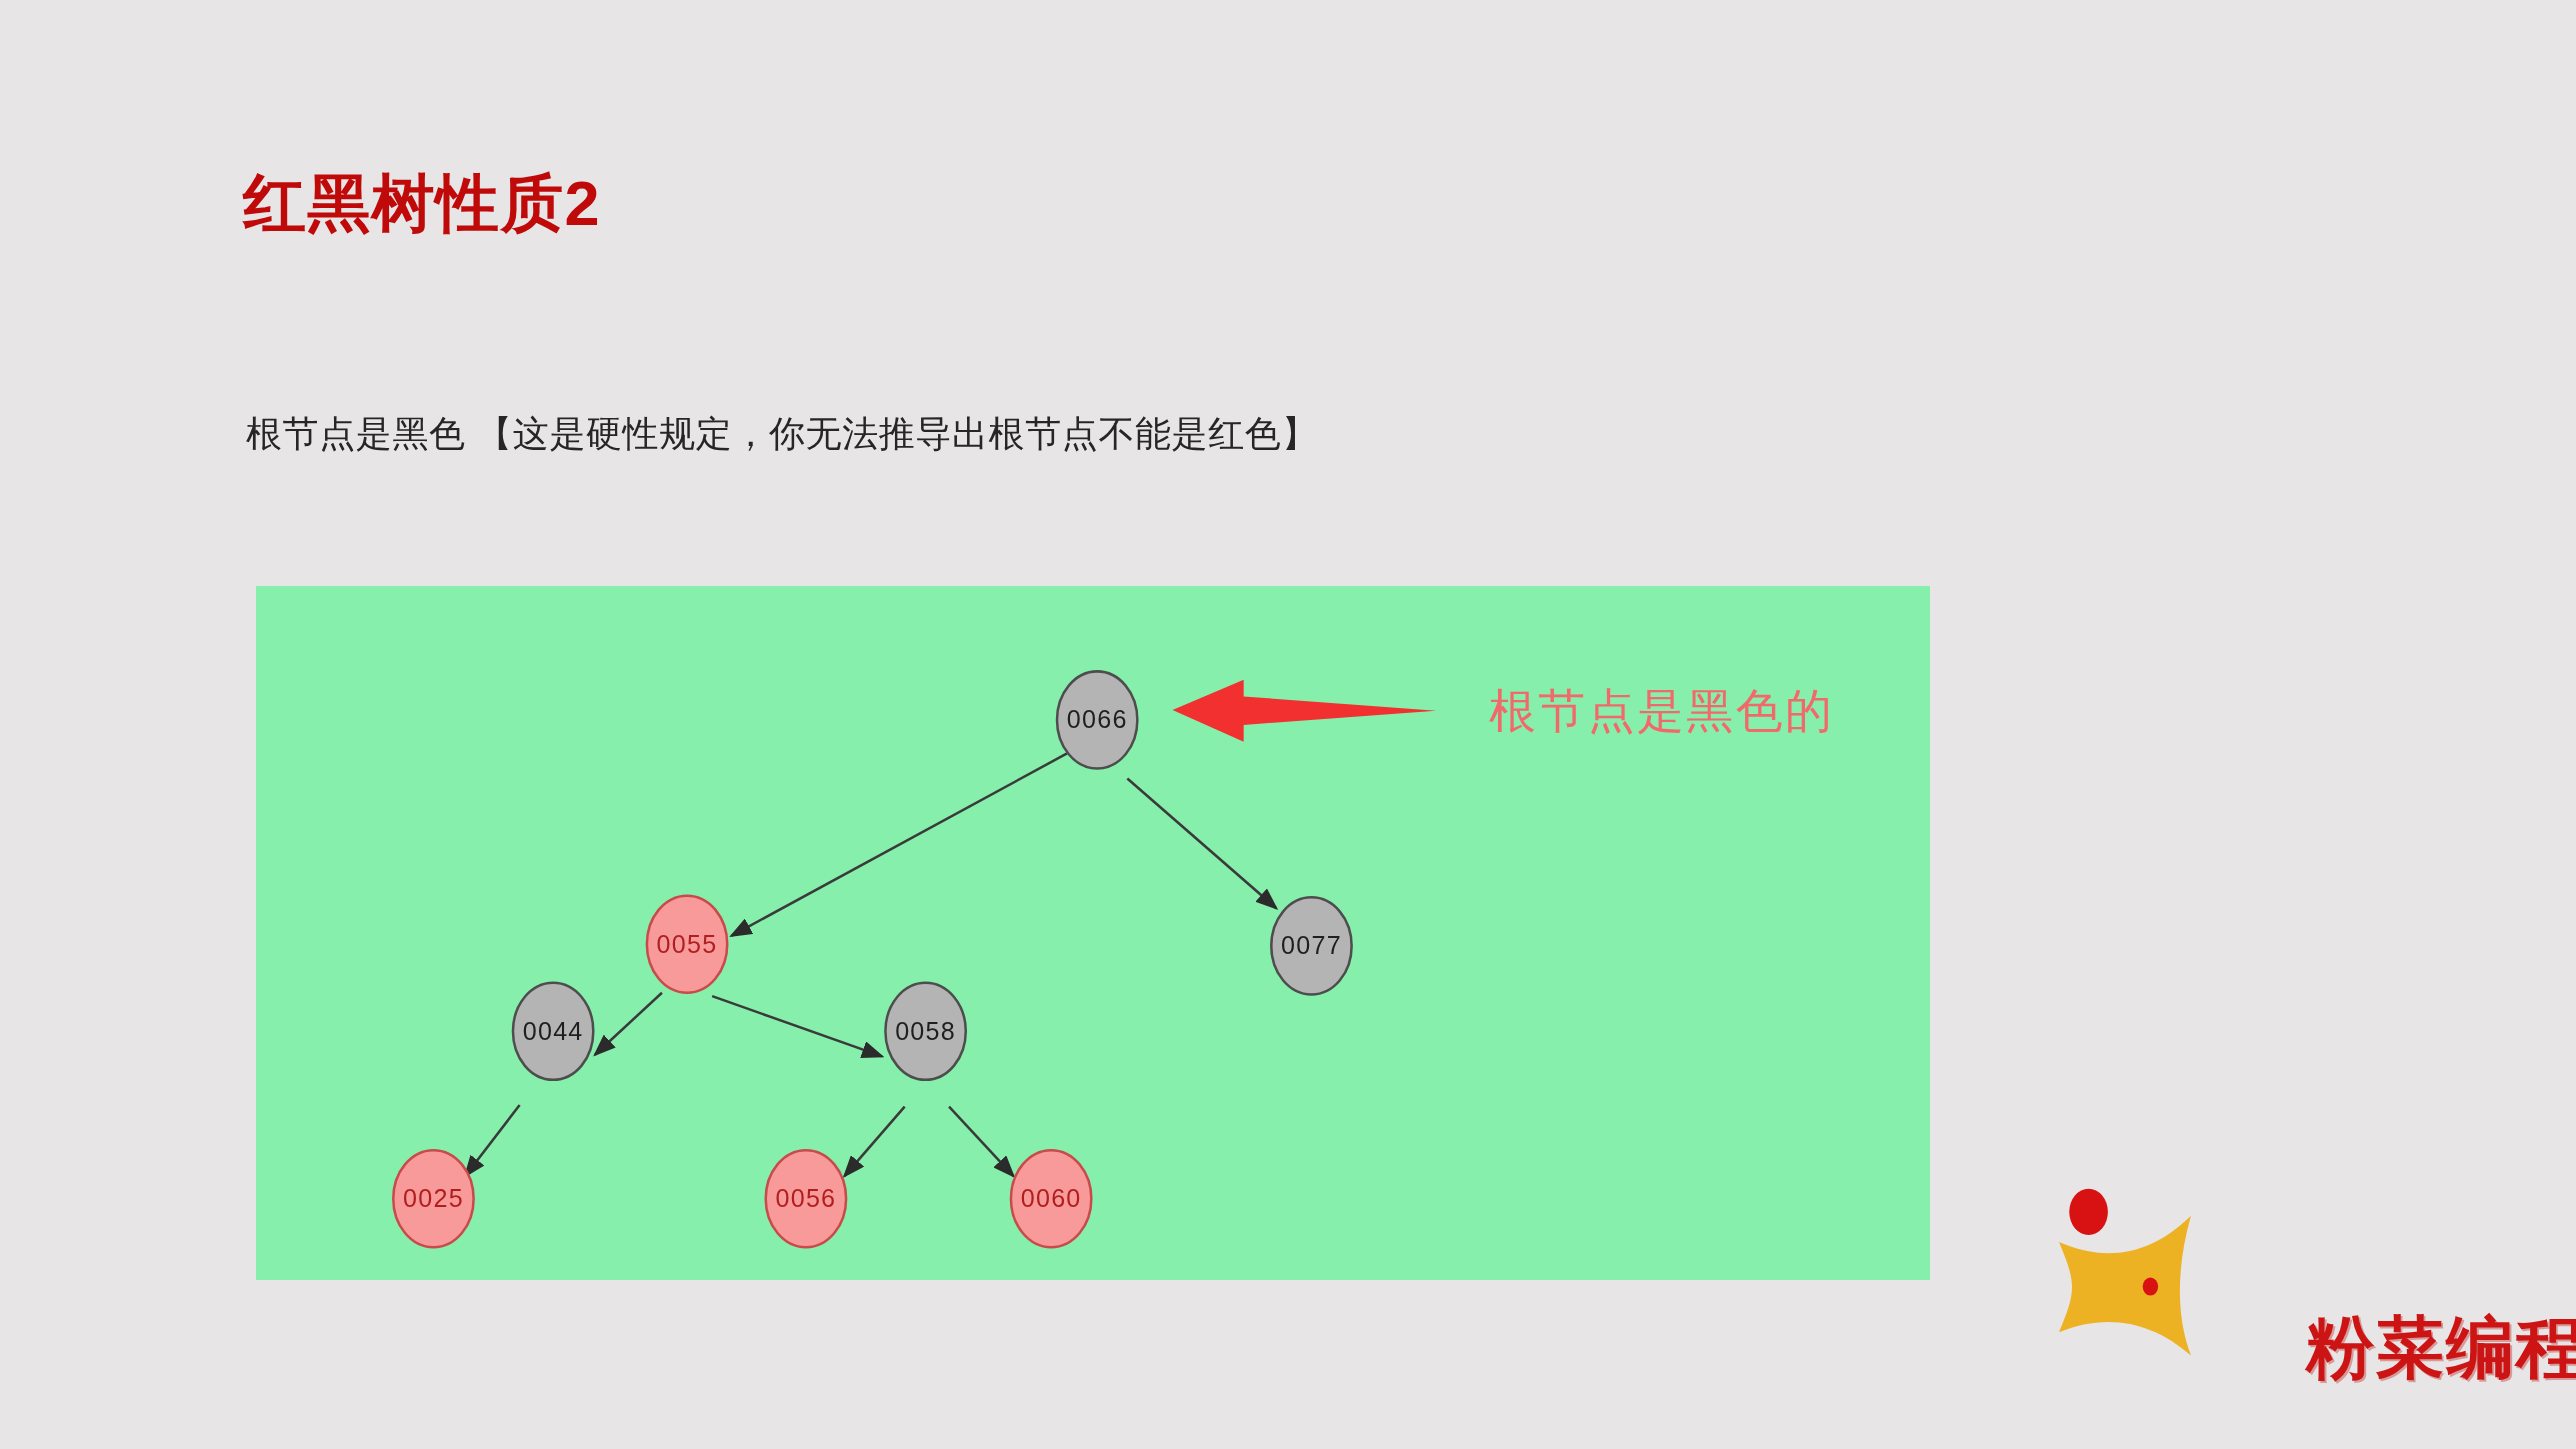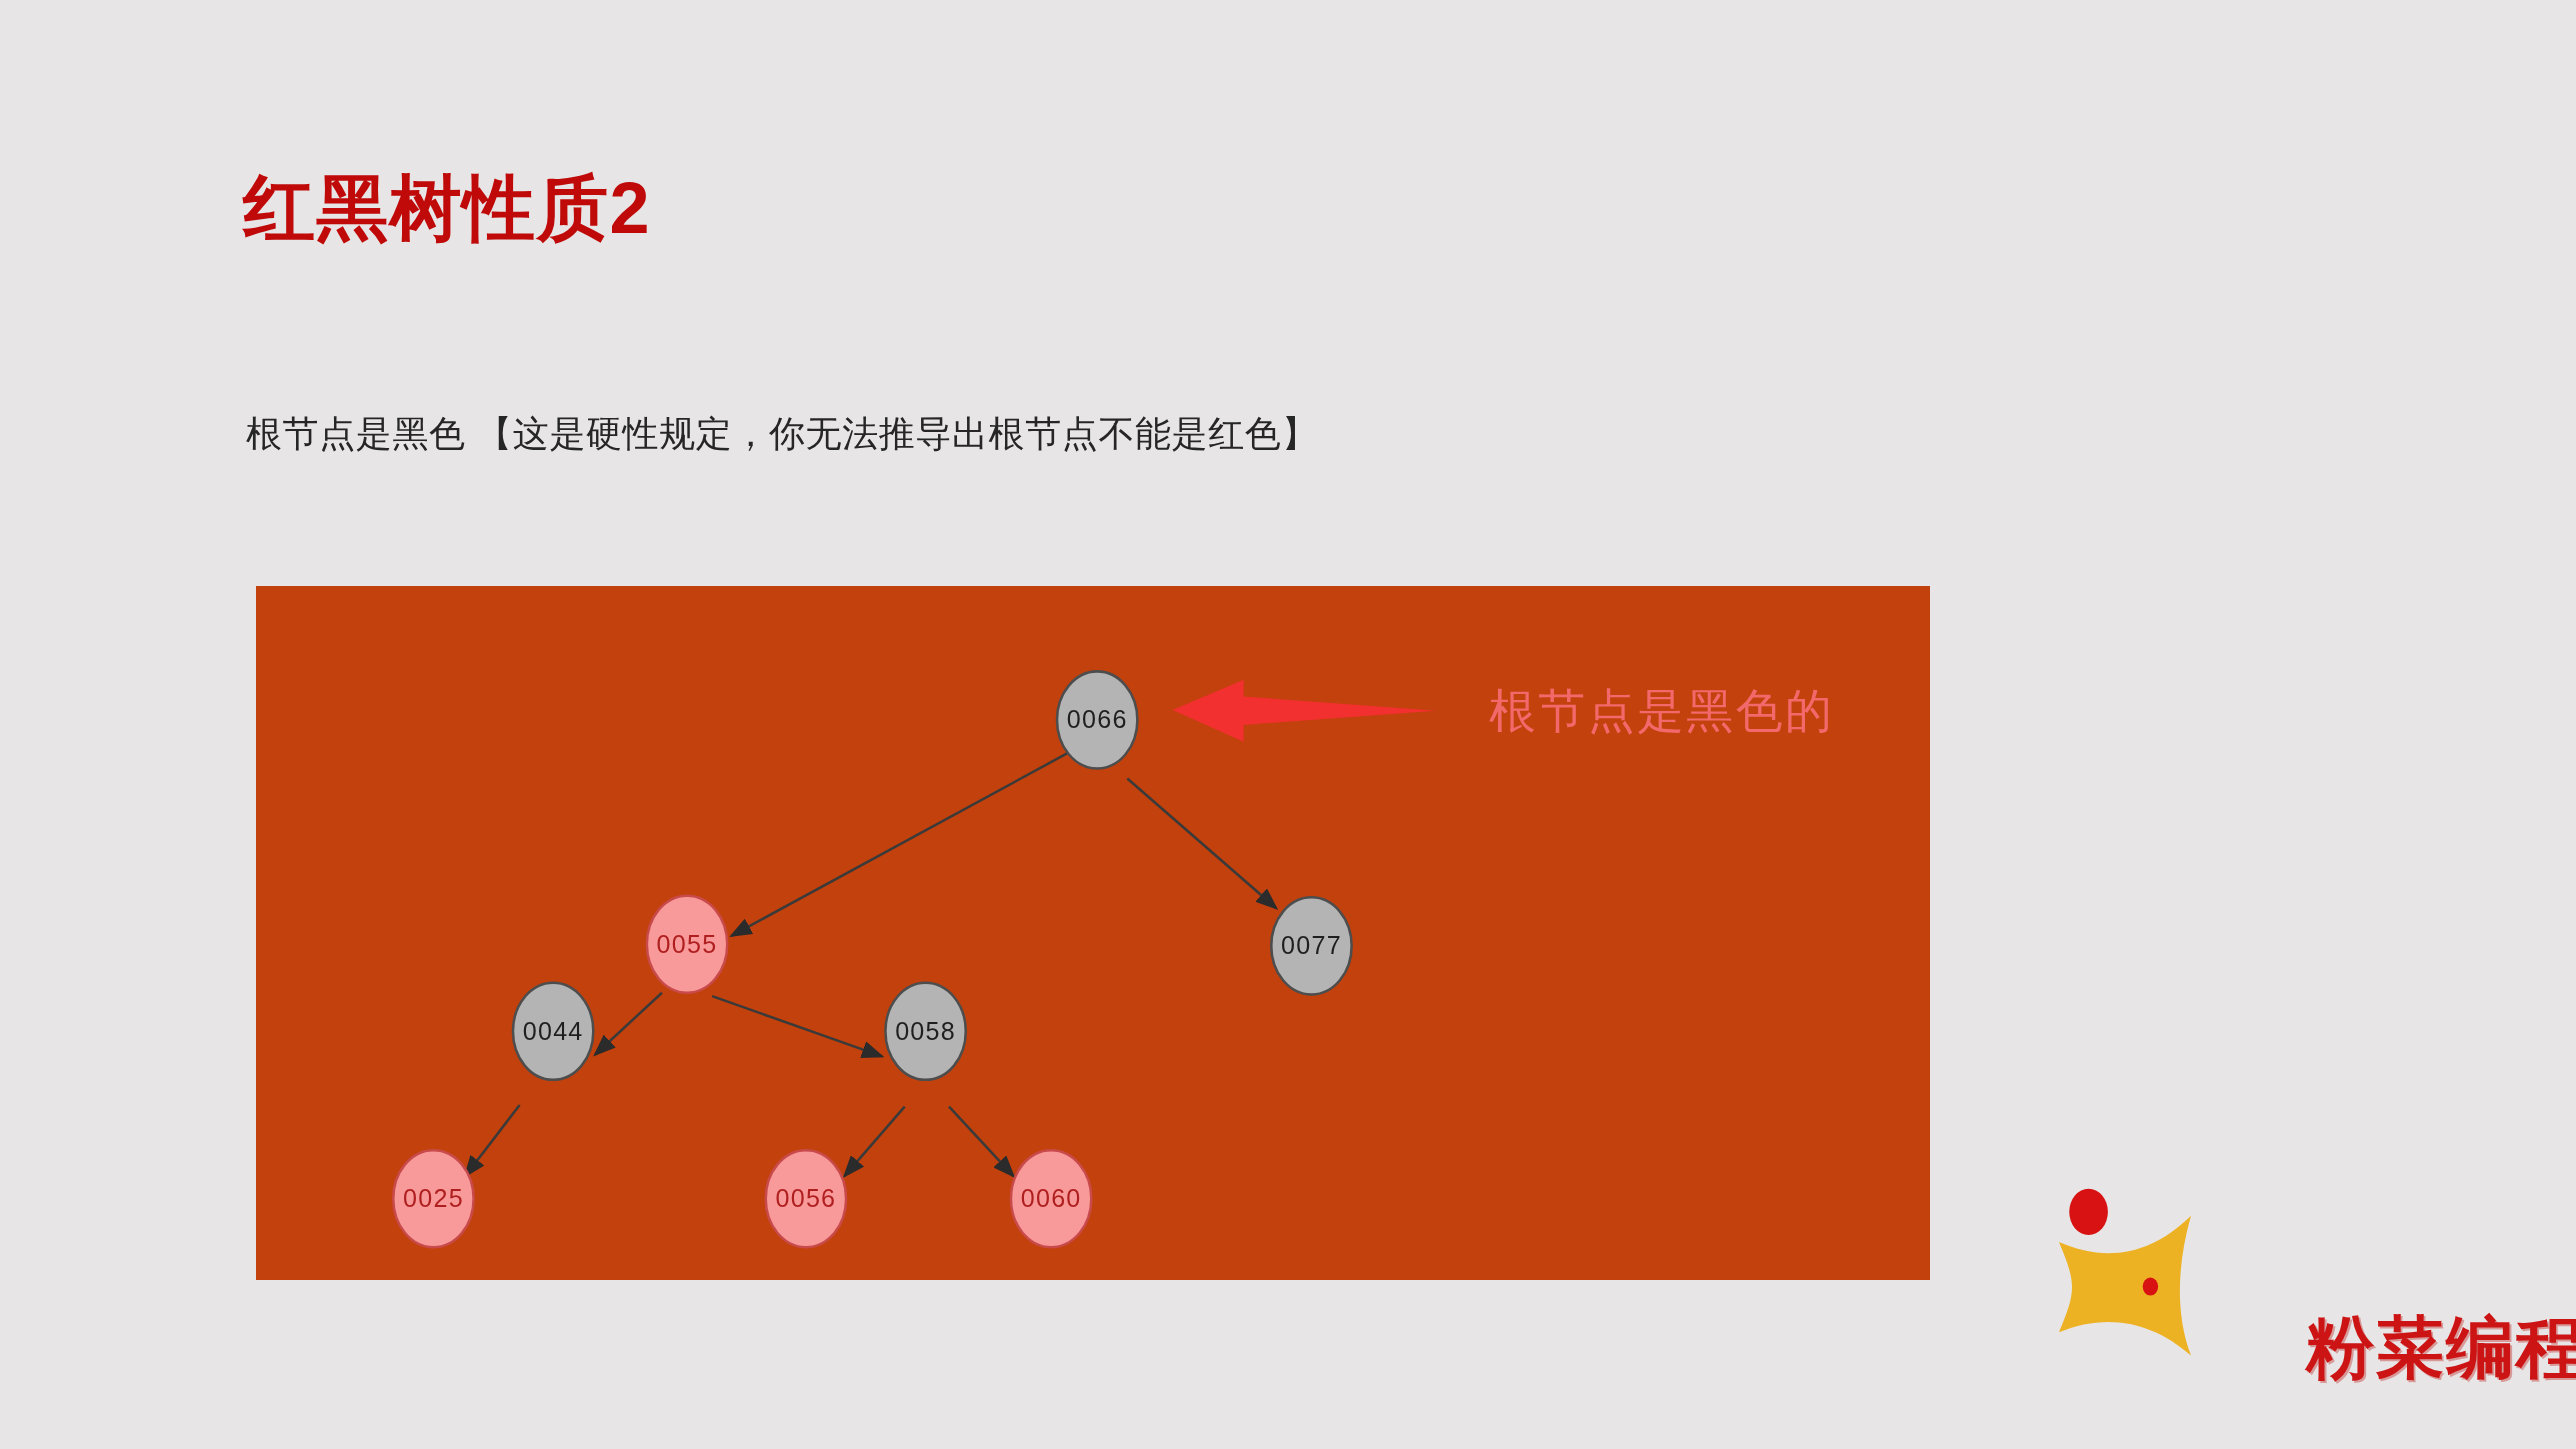"红黑树性质2" .slide-title { font-size: 72px -> 63px }
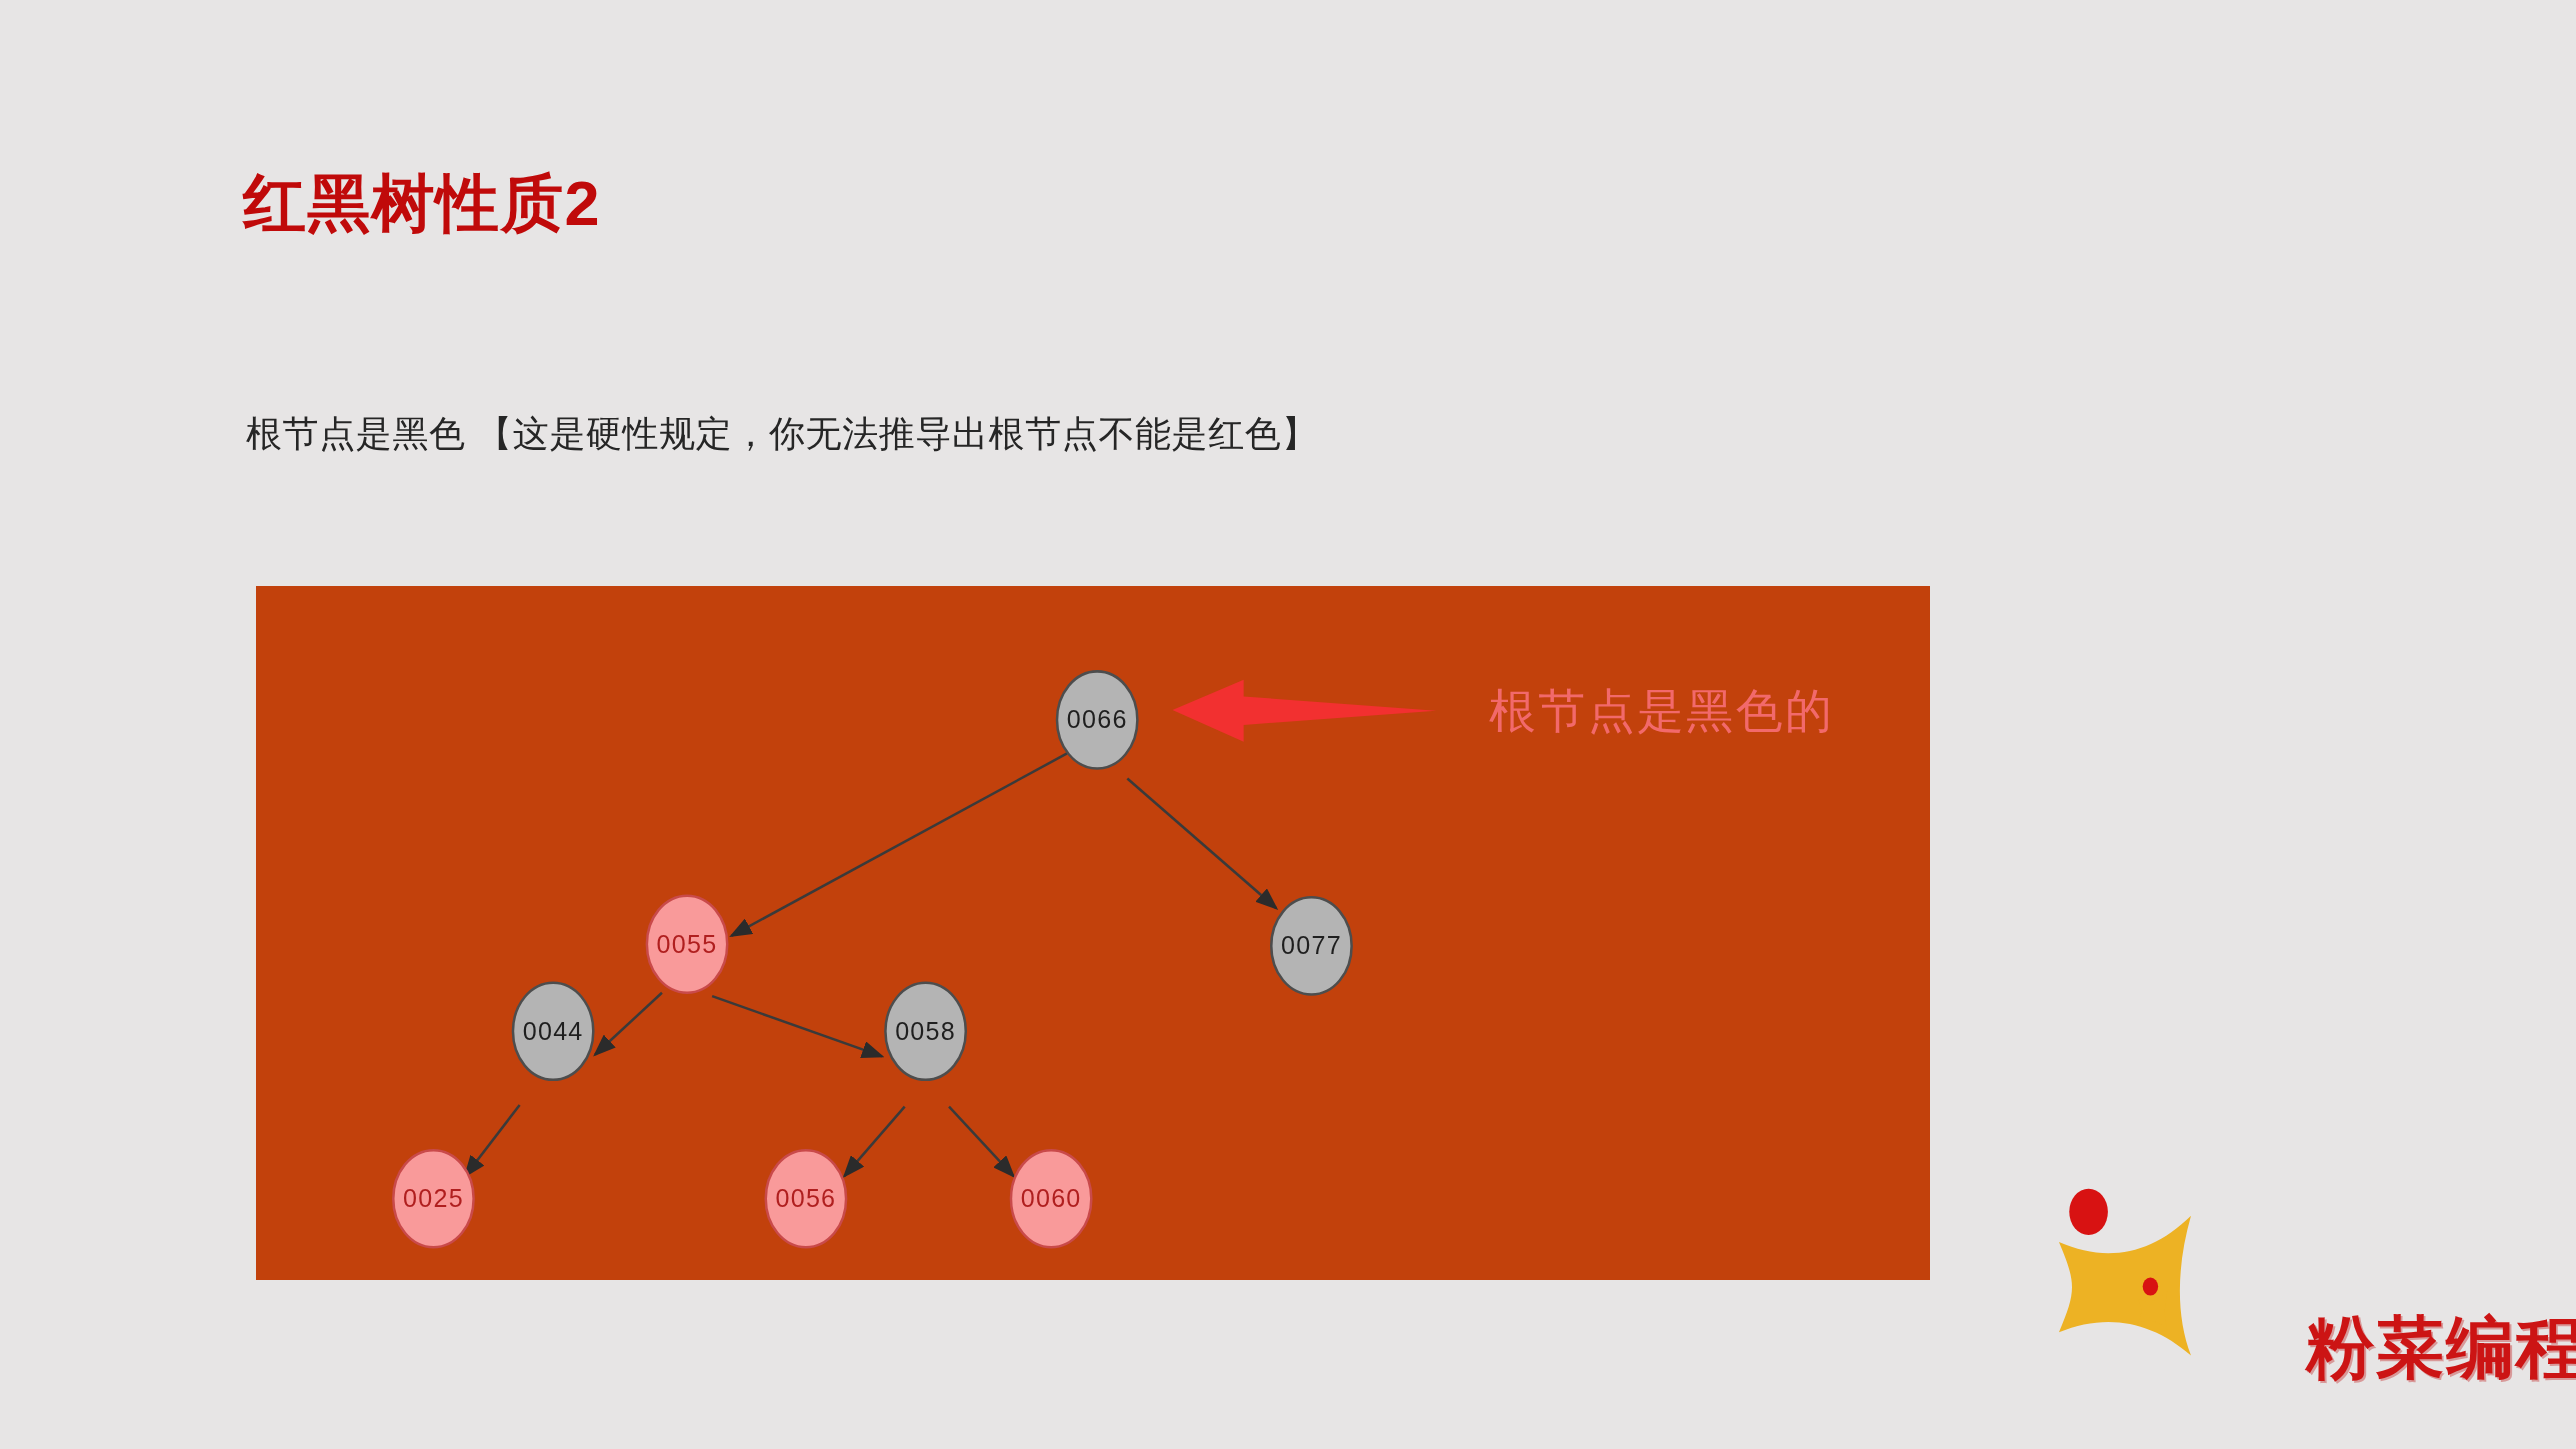"0066" .diagram-panel { background: #c2410c -> #86efac }
